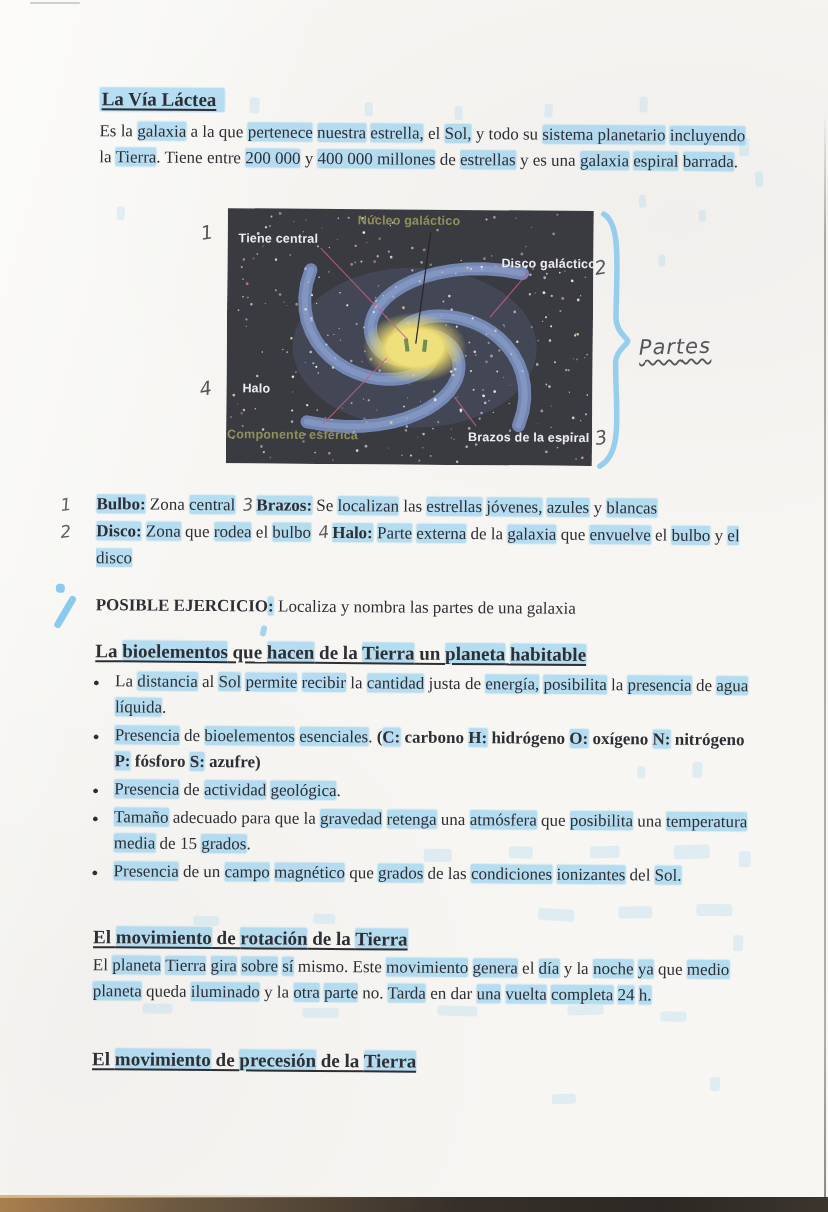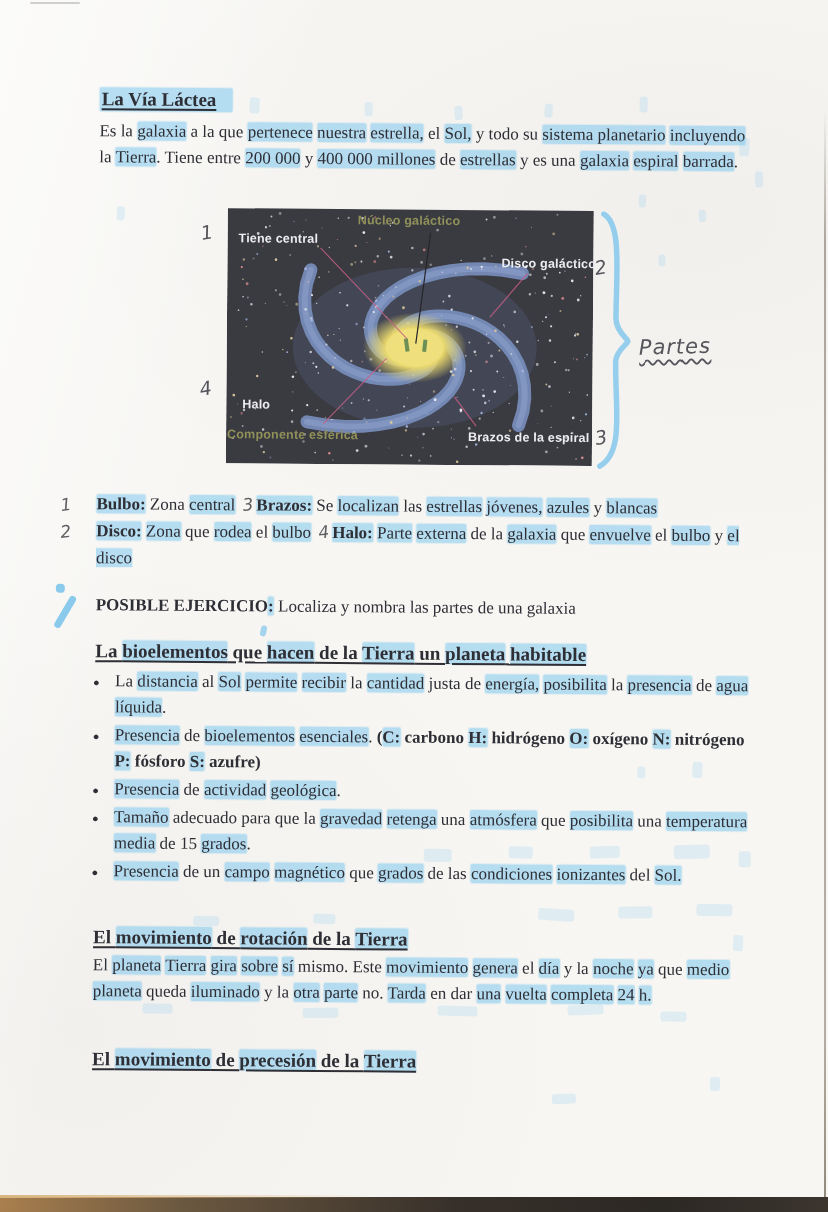"La Vía Láctea" .title .hl { padding: 1px 16px 2px 2px -> 1px 8px 2px 2px }
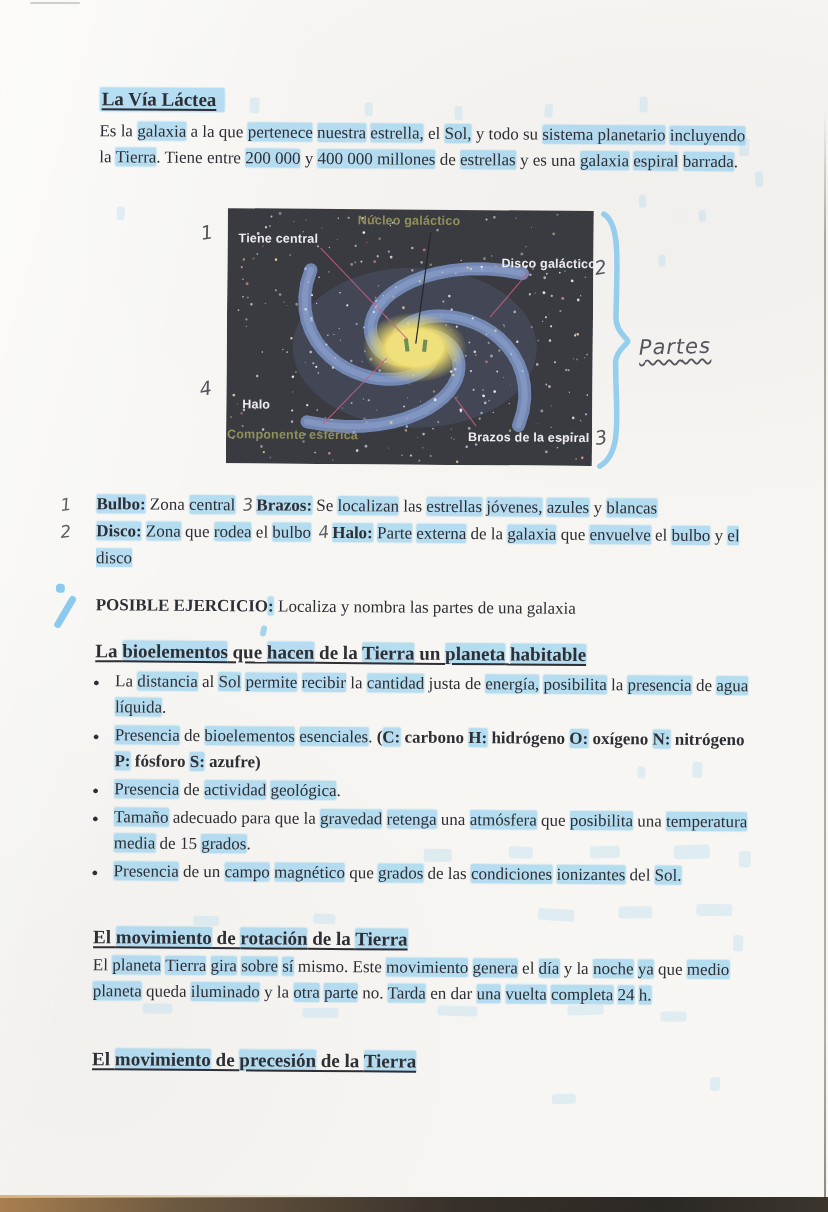"Halo" span.glabel { top: 192px -> 176px }
